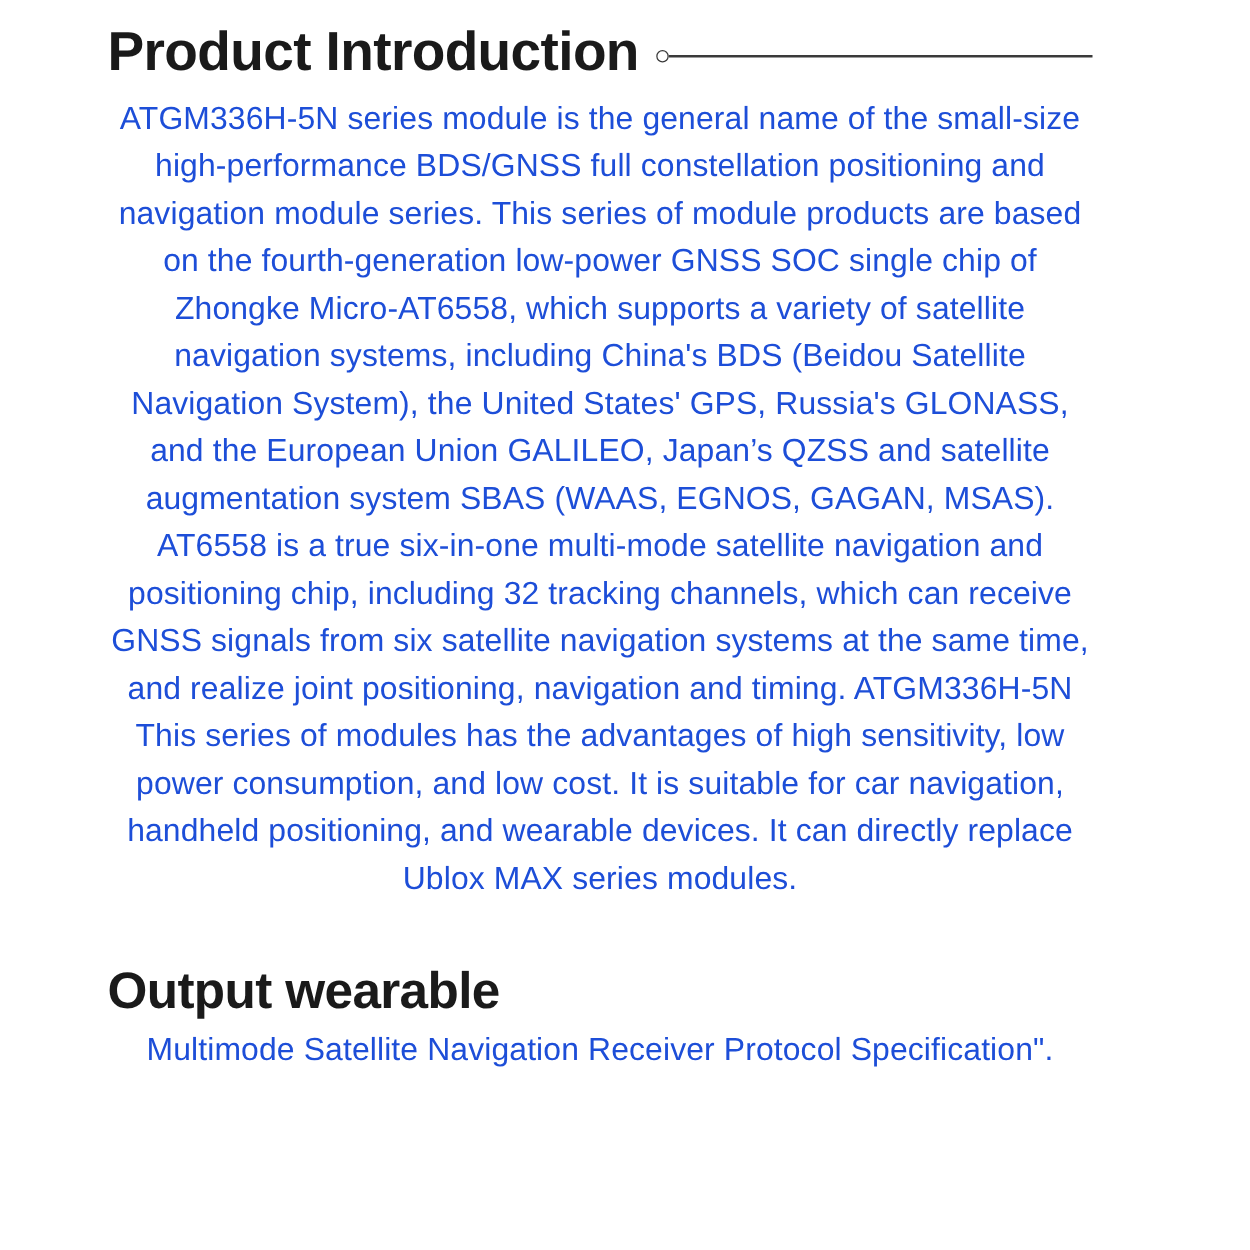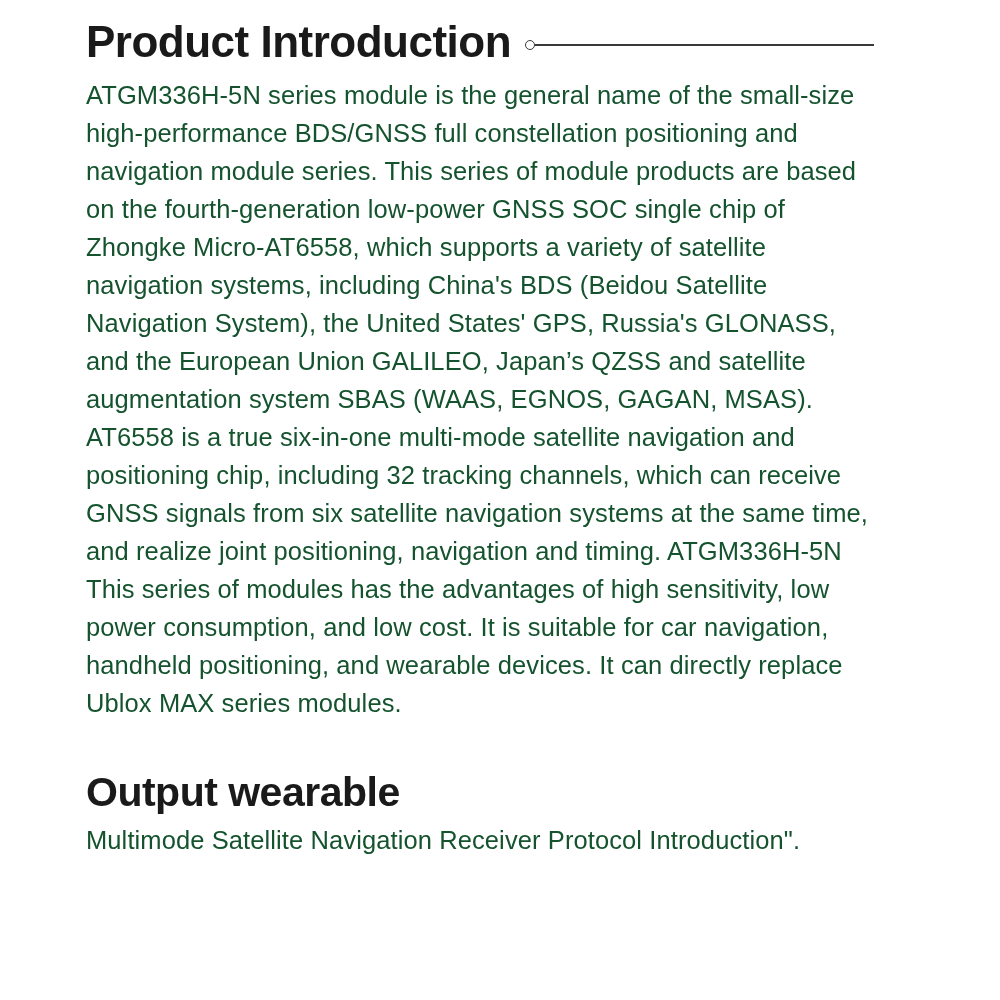"ATGM336H-5N series module is the" .body-text { color: #14532d -> #1d4ed8; text-align: none -> center }
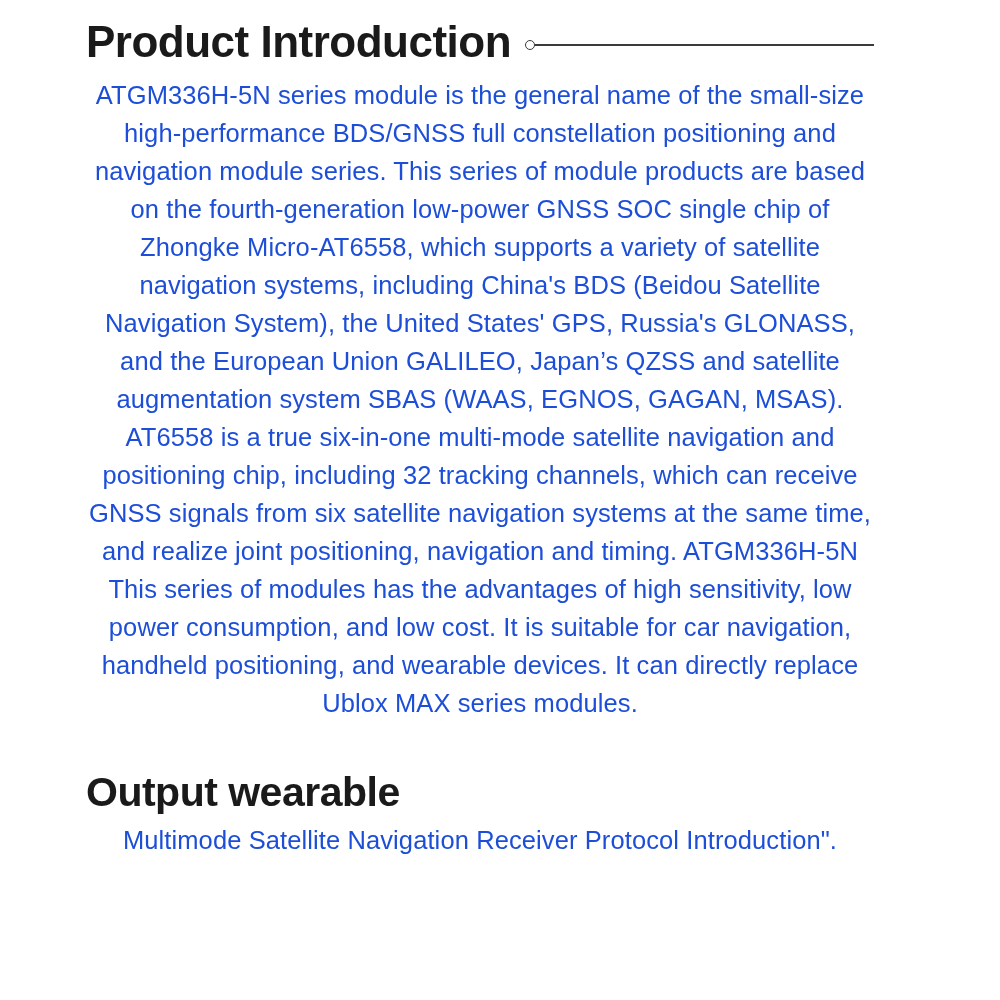"Multimode Satellite Navigation Receiver" span.indent-line { text: Introduction -> Specification }
